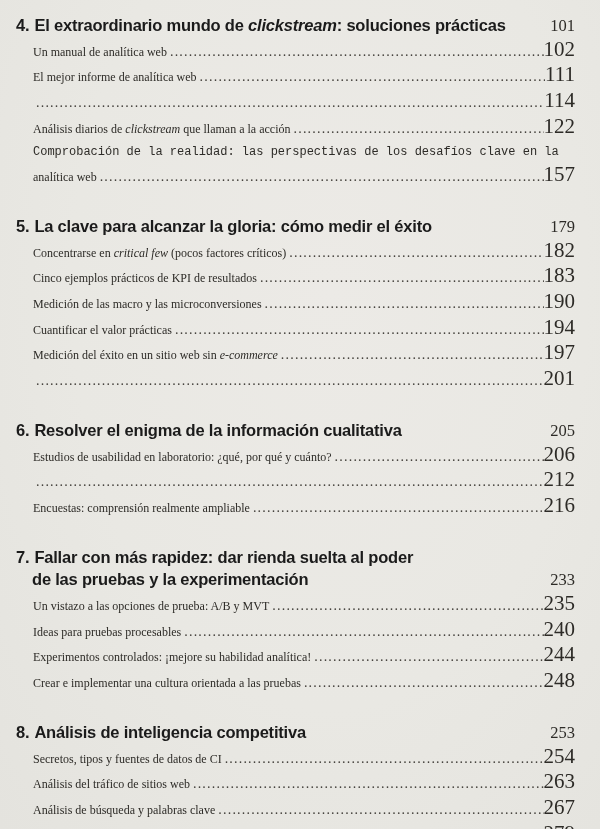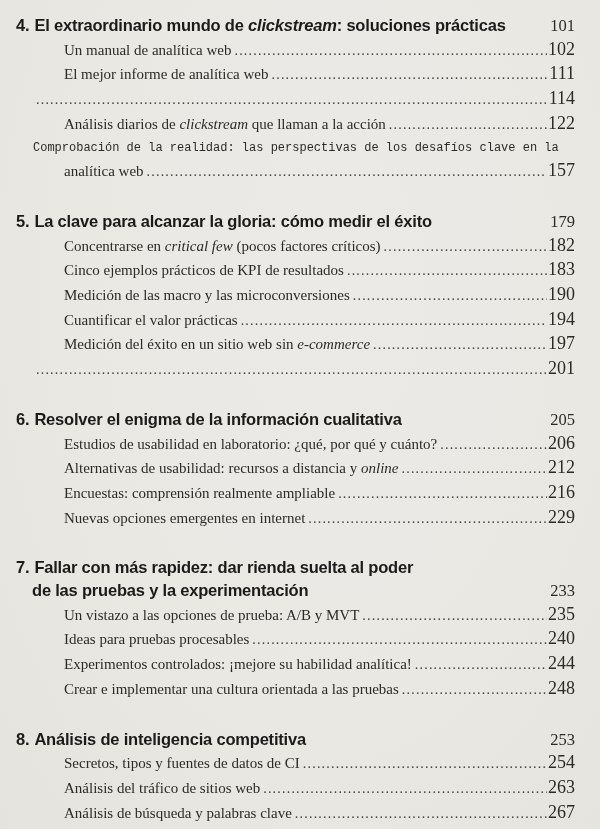"Un manual de analítica web" .etext { font-size: 15px -> 12px; margin-left: 31px -> none }
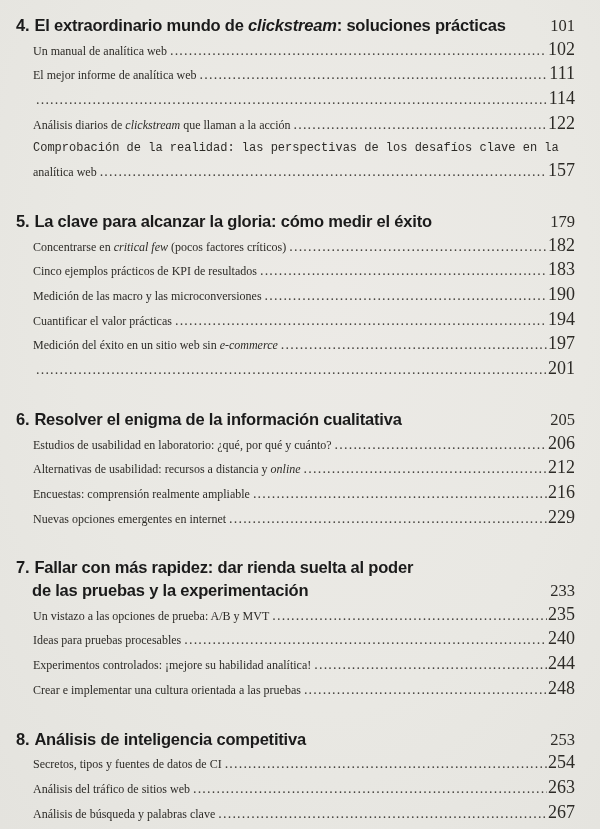"102" .pnum { font-size: 18px -> 21px }
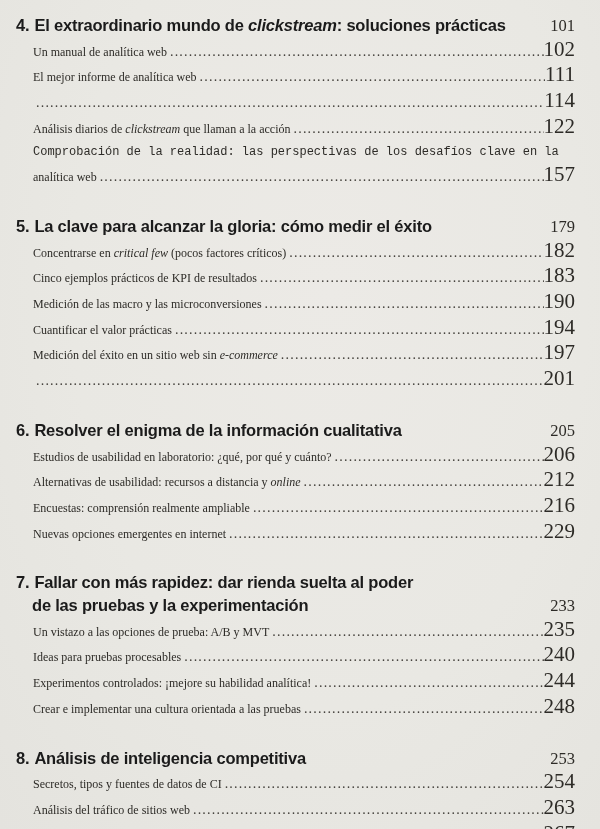"Alternativas de usabilidad: recursos a" span.etext { html: <span><span>Alternativas de usabilidad: recursos a distancia y </span><i>online</i></span> -> none }
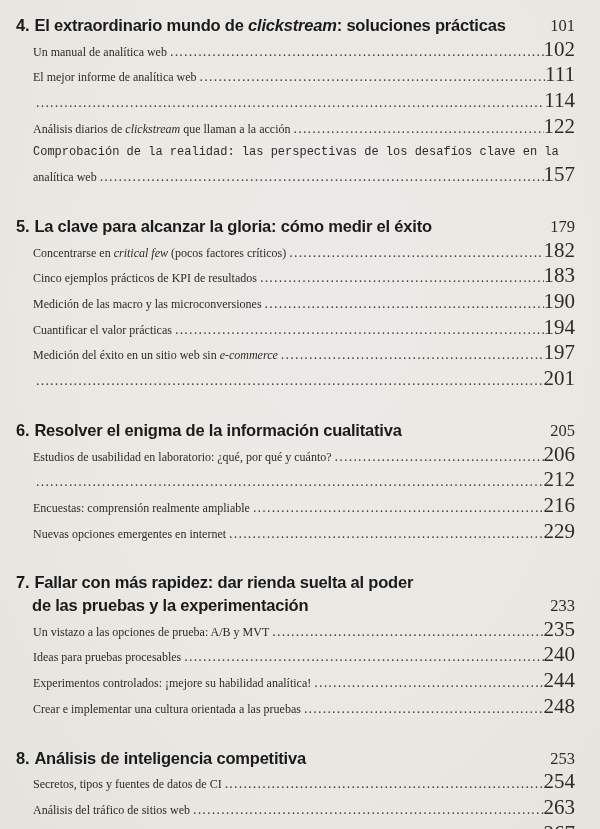"Nuevas opciones emergentes en internet" div.entry { html: <div> <div> <span><span>Nuevas opciones emergentes en internet</span></span> <span></span> <span>229</span> </div> </div> -> none }
